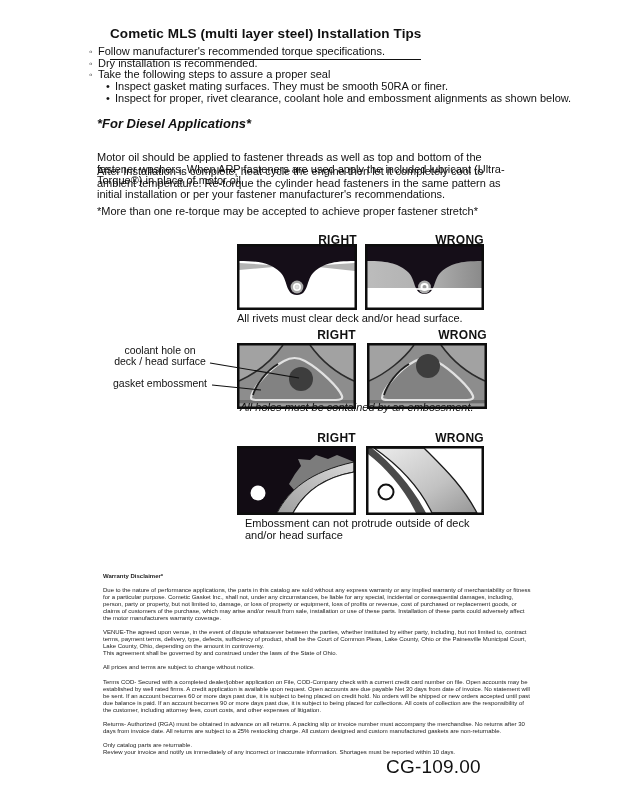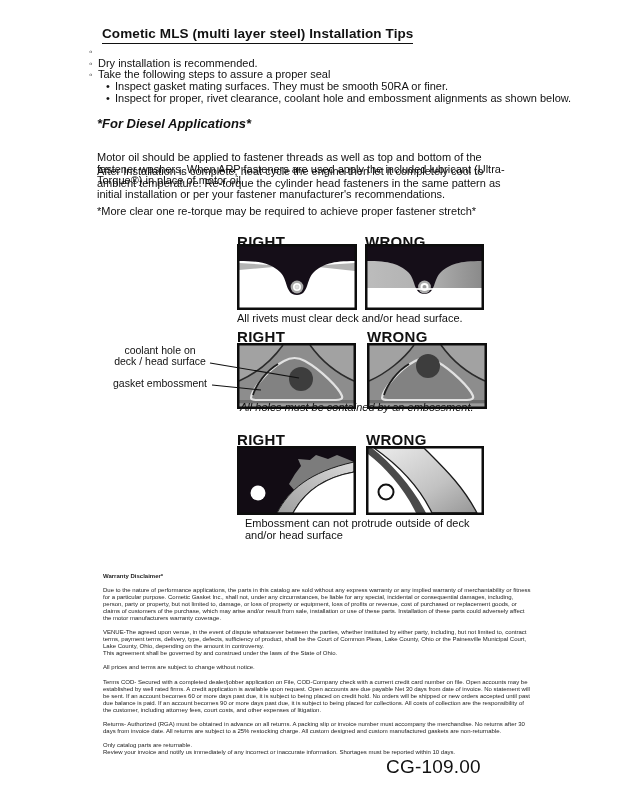"Cometic MLS (multi layer steel)" .doc-title { left: 102px -> 110px; padding-bottom: 2px -> 18px }
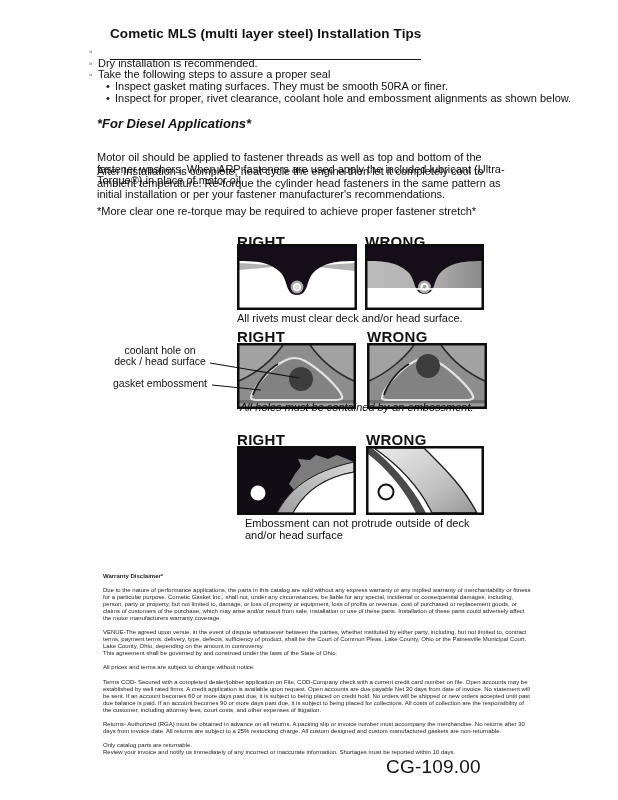"Follow manufacturer's recommended torque" span { html: none -> <span>Follow manufacturer's recommended torque specifications.</span> }
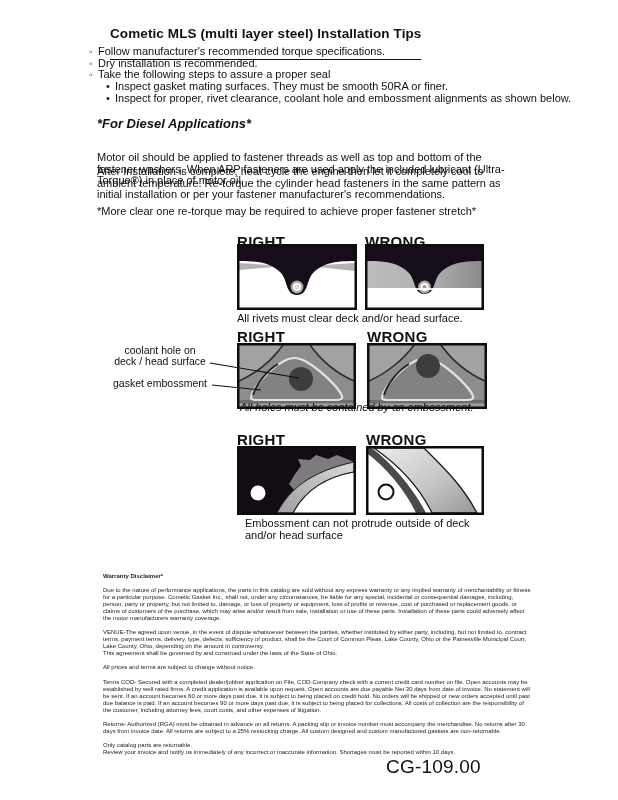"*More clear one re-torque may" div.abs { text: clear one re-torque may be required -> than one re-torque may be accepted }
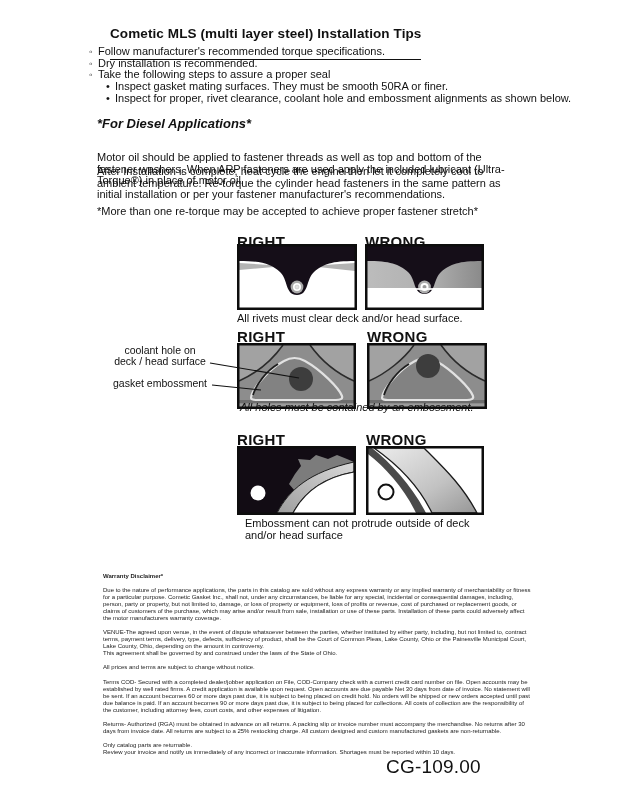"RIGHT" .dg-label { font-size: 15px -> 12px; text-align: left -> right }
